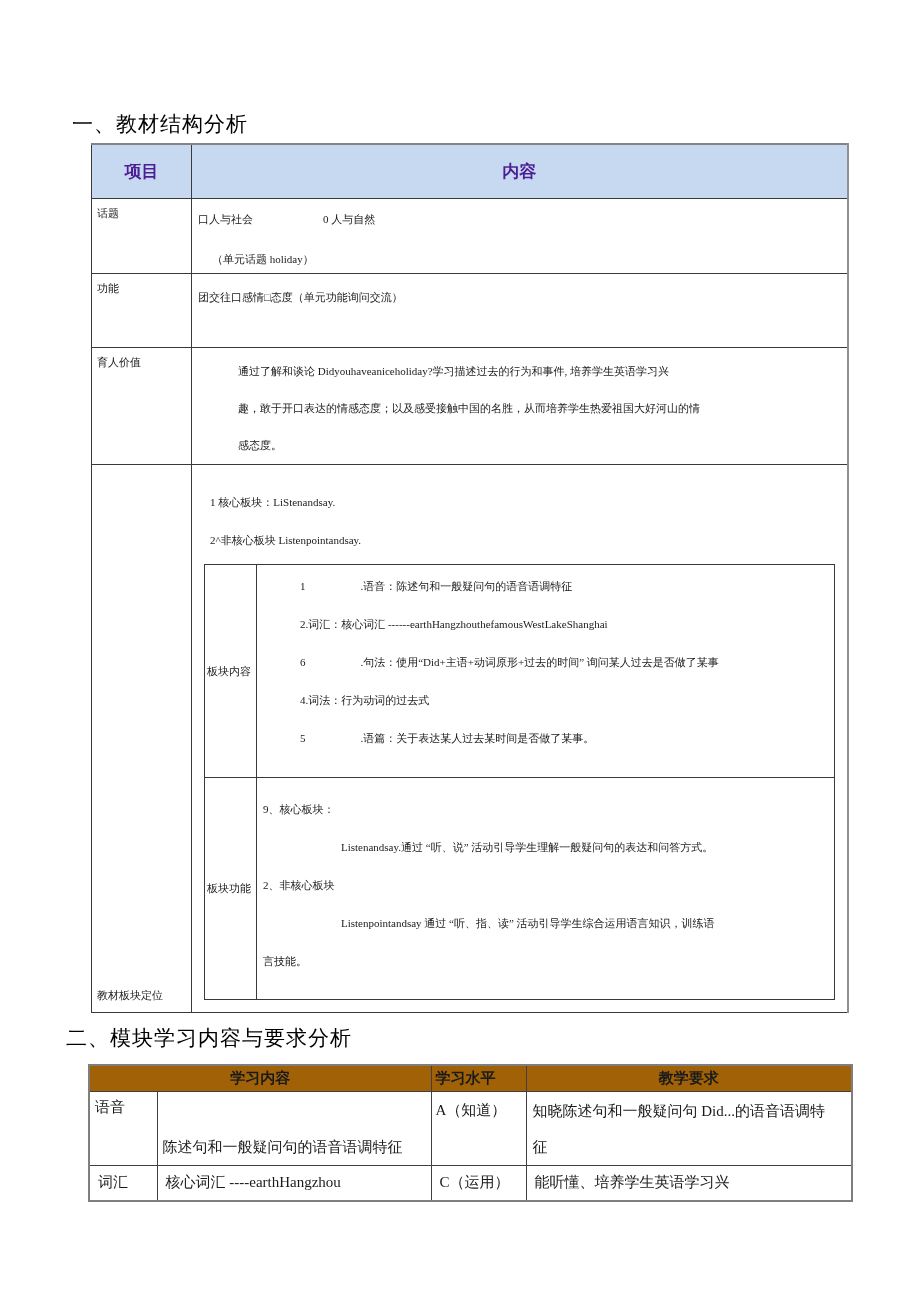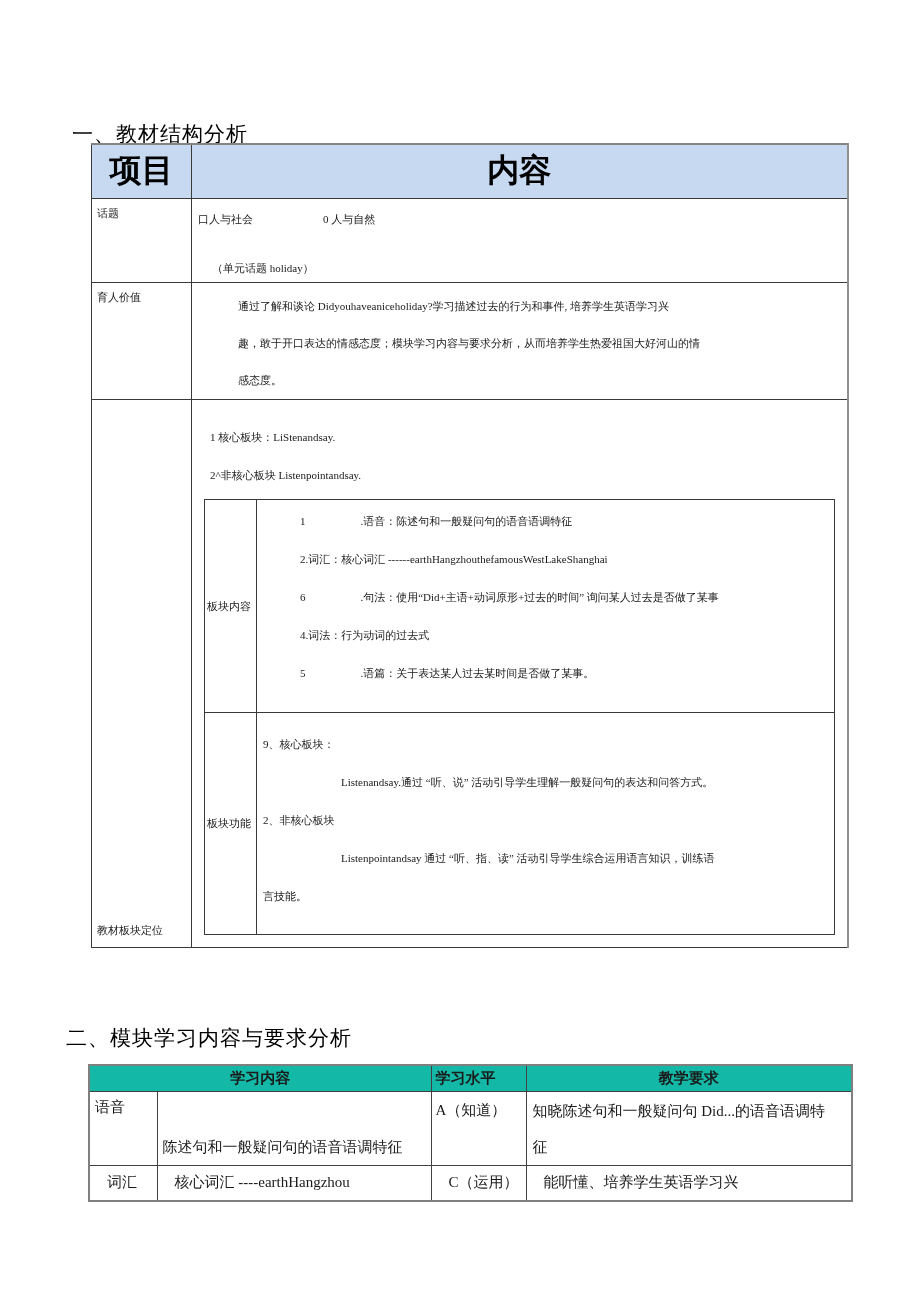"一、教材结构分析" #sec1 { top: 120px -> 110px }
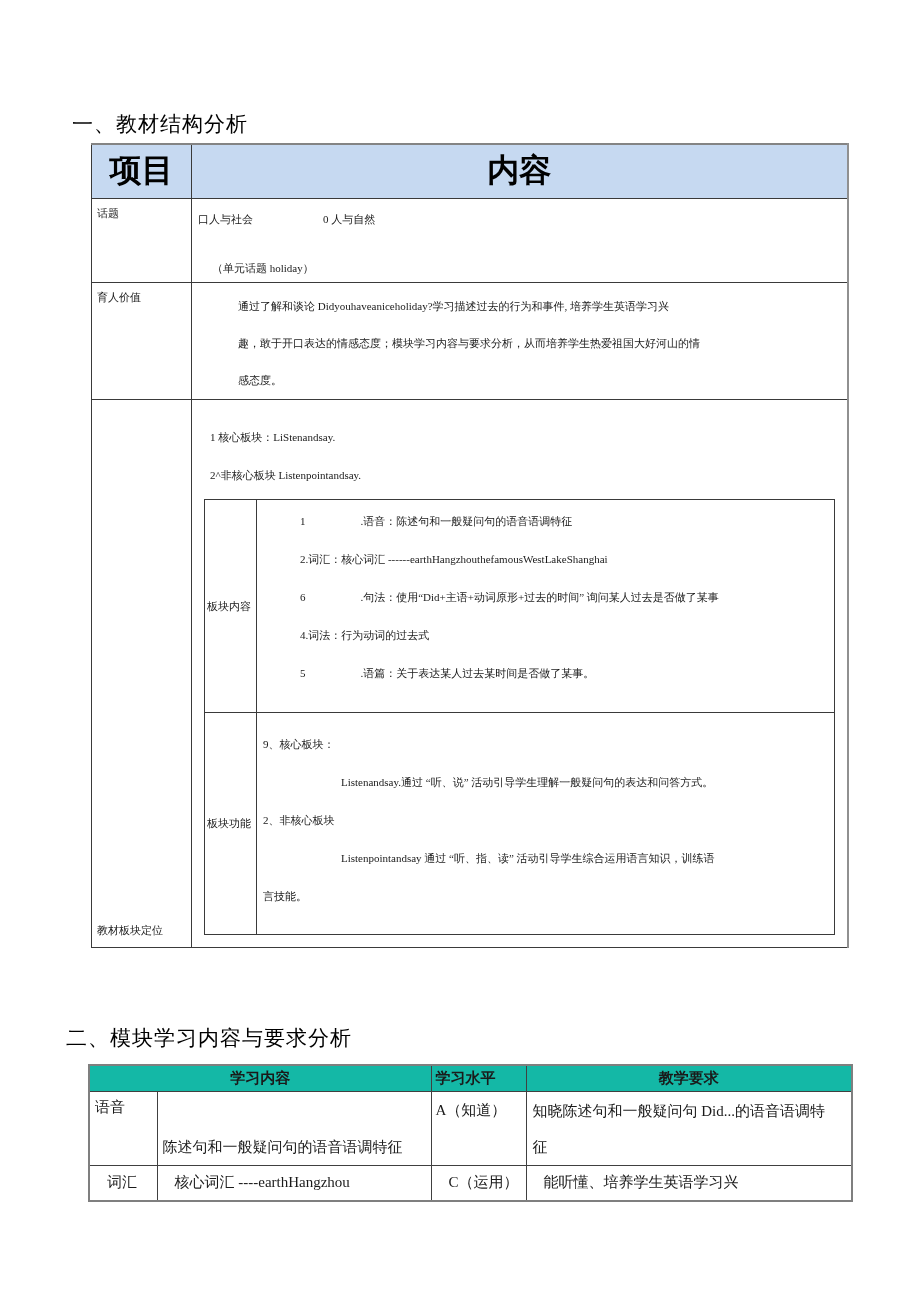"项目" #t1 .hdr { color: #000000 -> #4c1d95; font-size: 32px -> 17px }
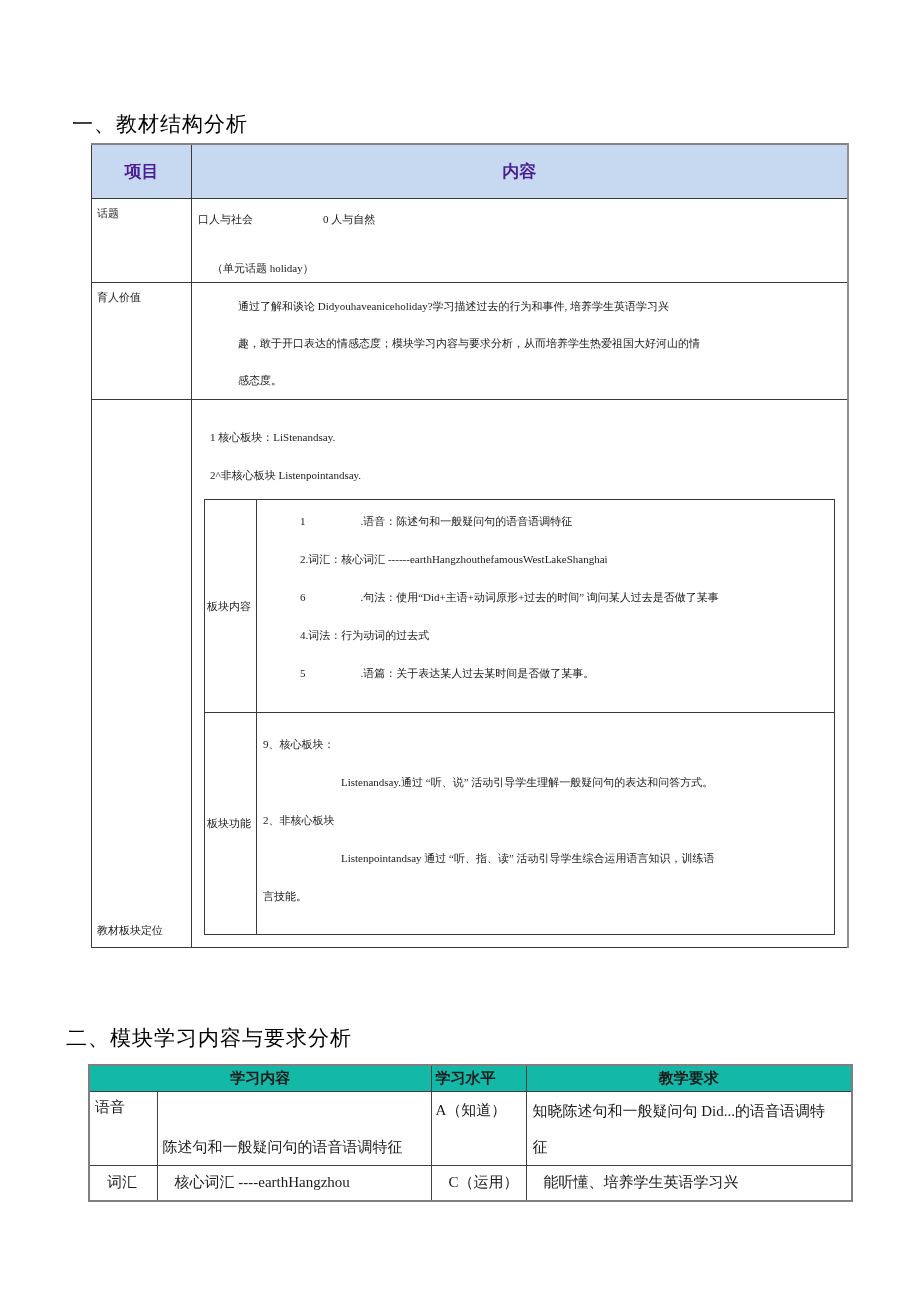"（单元话题 holiday）" #topic-cell .line2 { margin-top: 21px -> 12px }
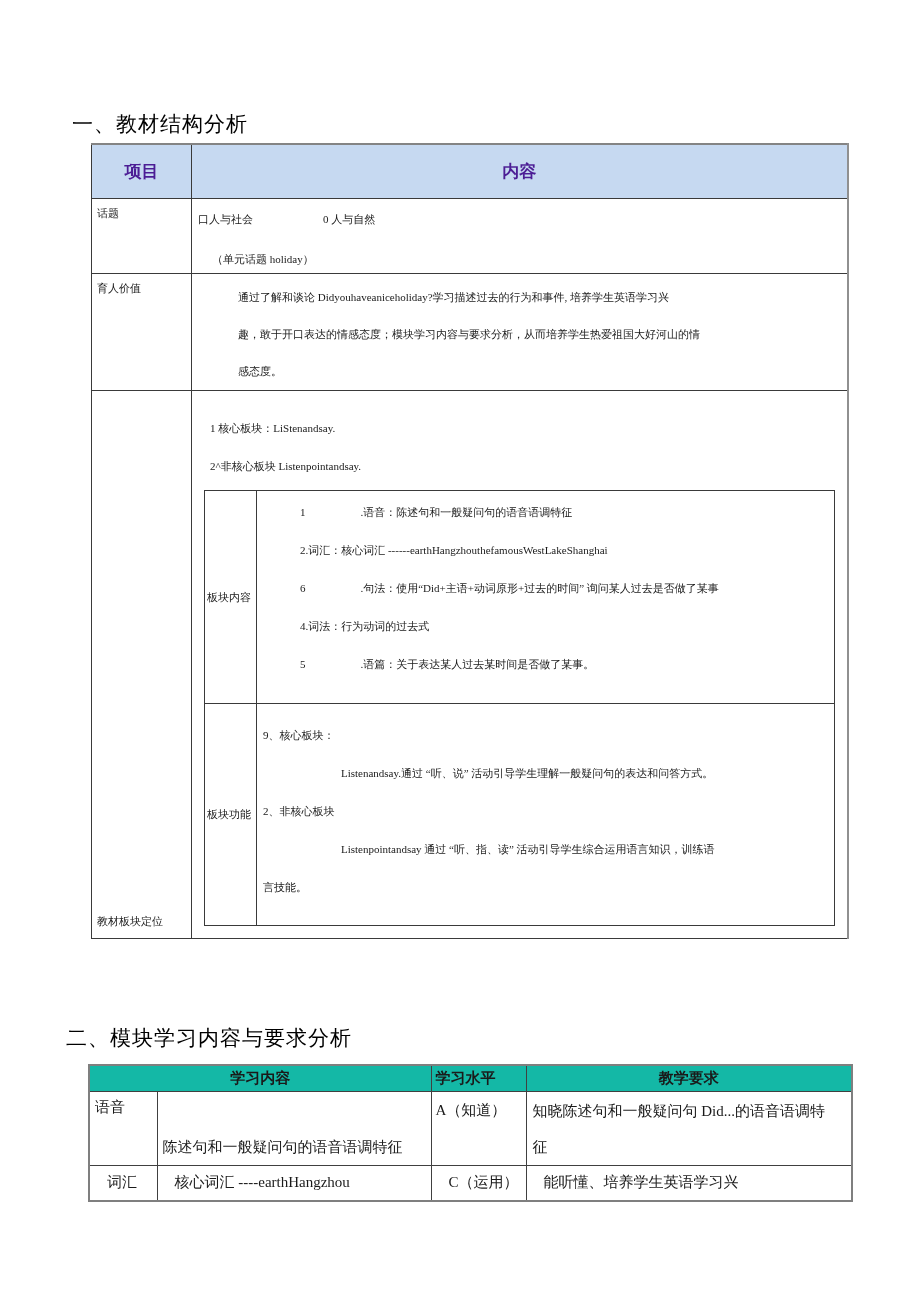"功能" tr { html: none -> <tr> <td>功能</td> <td> <div>团交往口感情□态度（单元功能询问交流）</div> </td> </tr> }
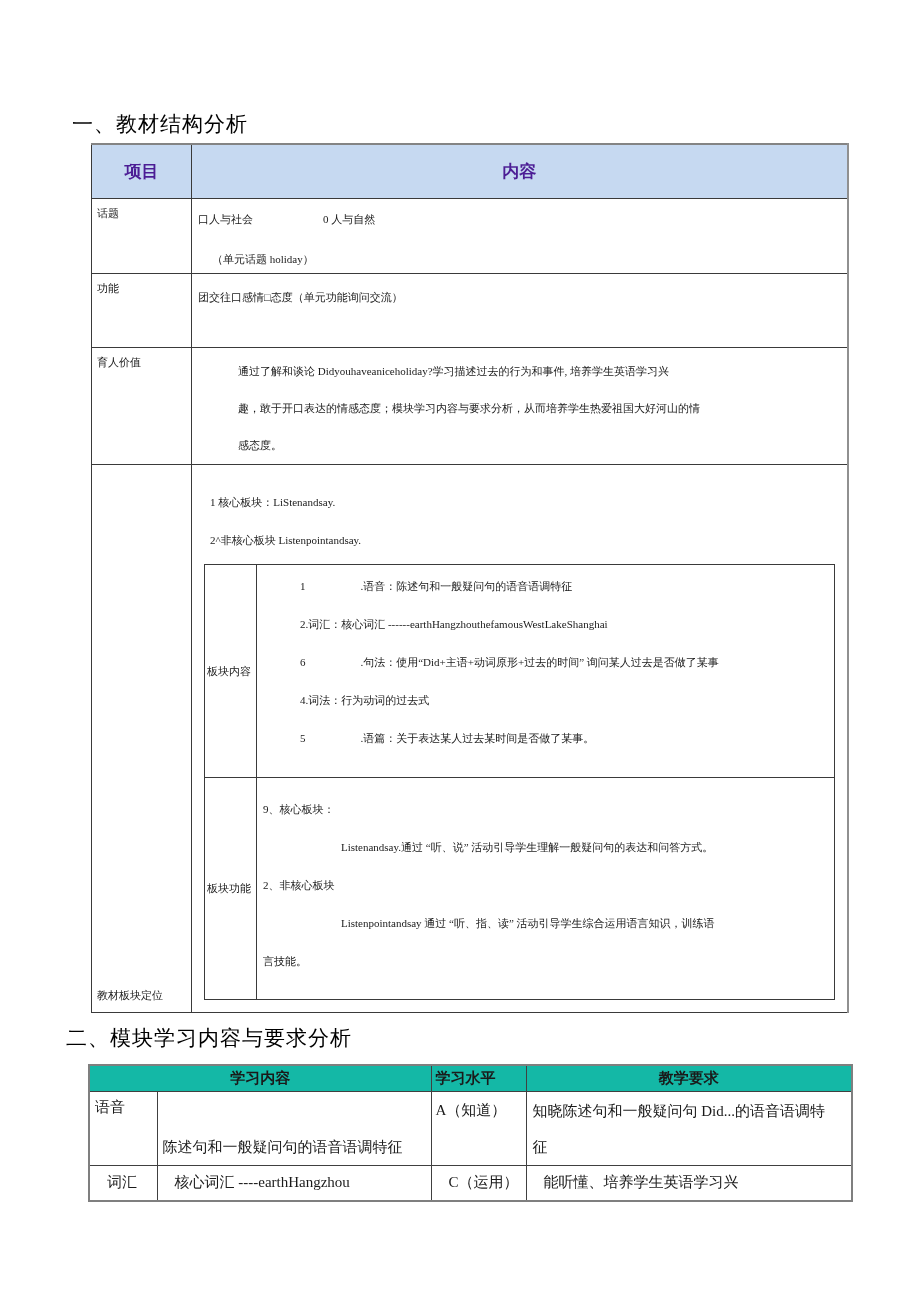"趣，敢于开口表达的情感态度；模块学习内容与要求分析，从而培养学生热爱祖国大好河山" div.line { text: 模块学习内容与要求分析 -> 以及感受接触中国的名胜 }
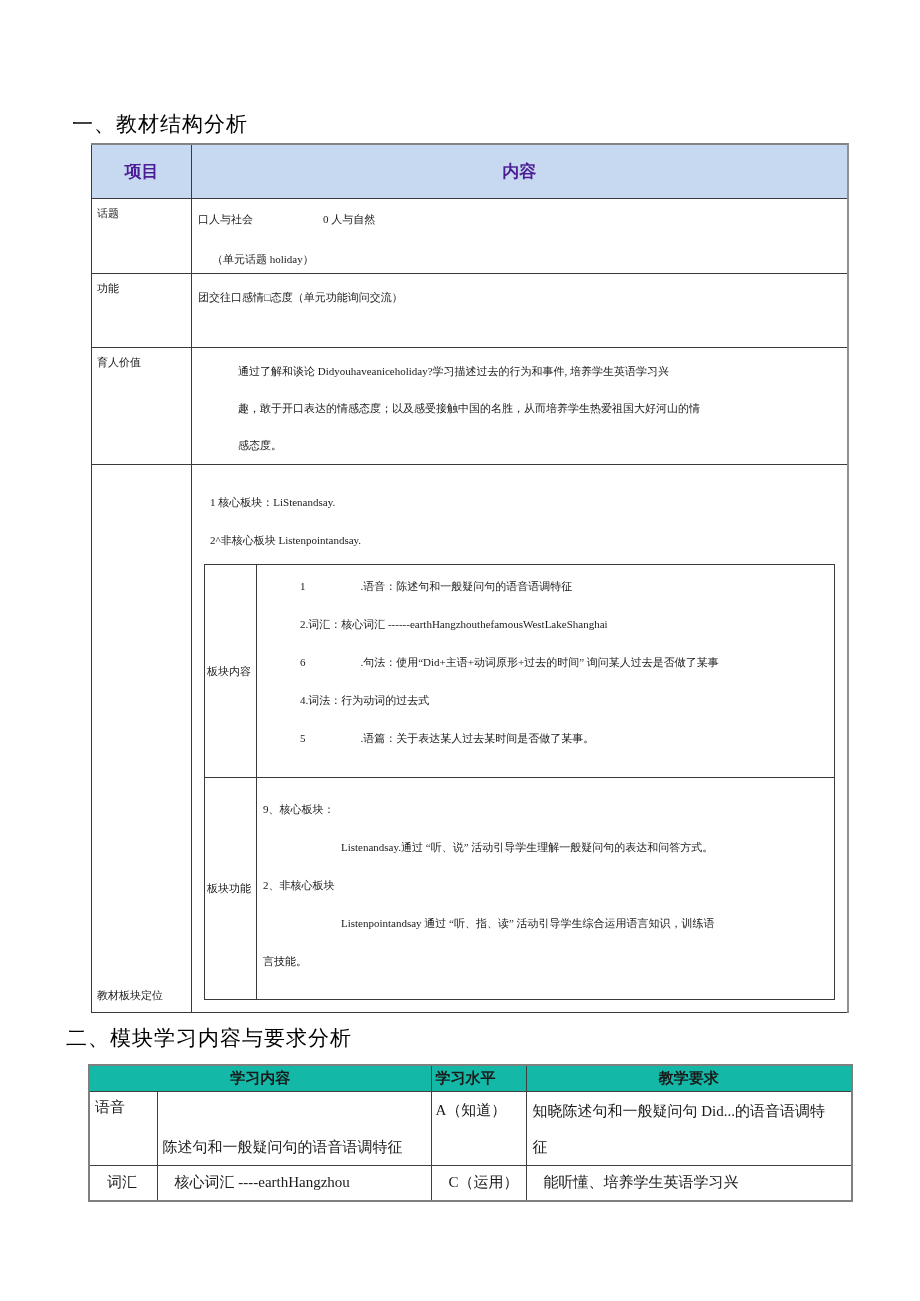"学习内容" #t2 .hdr { background: #14b8a6 -> #a16207 }
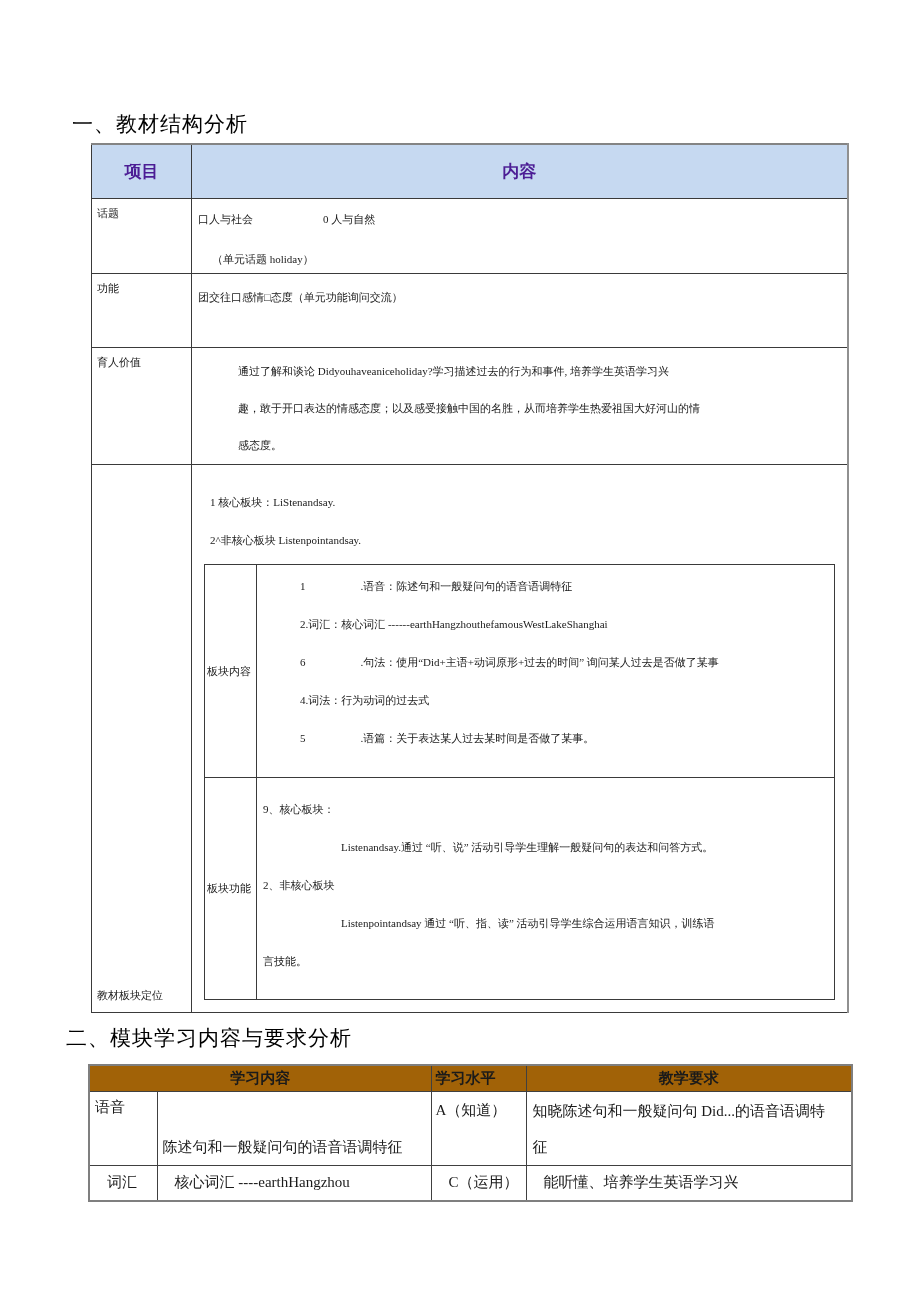"词汇" .mid-cell { padding: 0 0 0 17px -> 0 0 0 8px }
